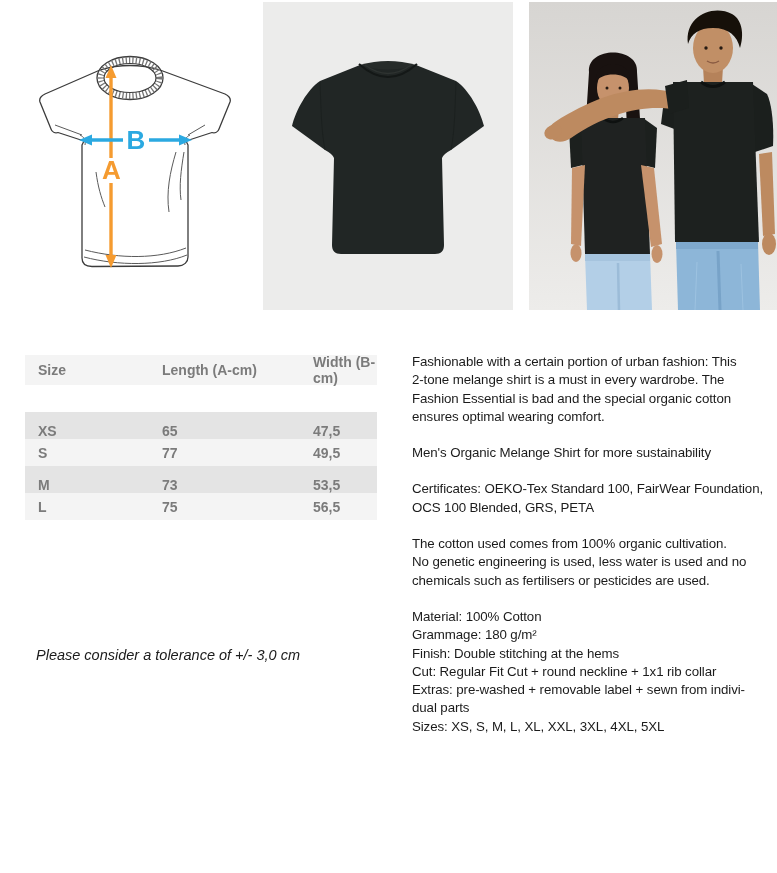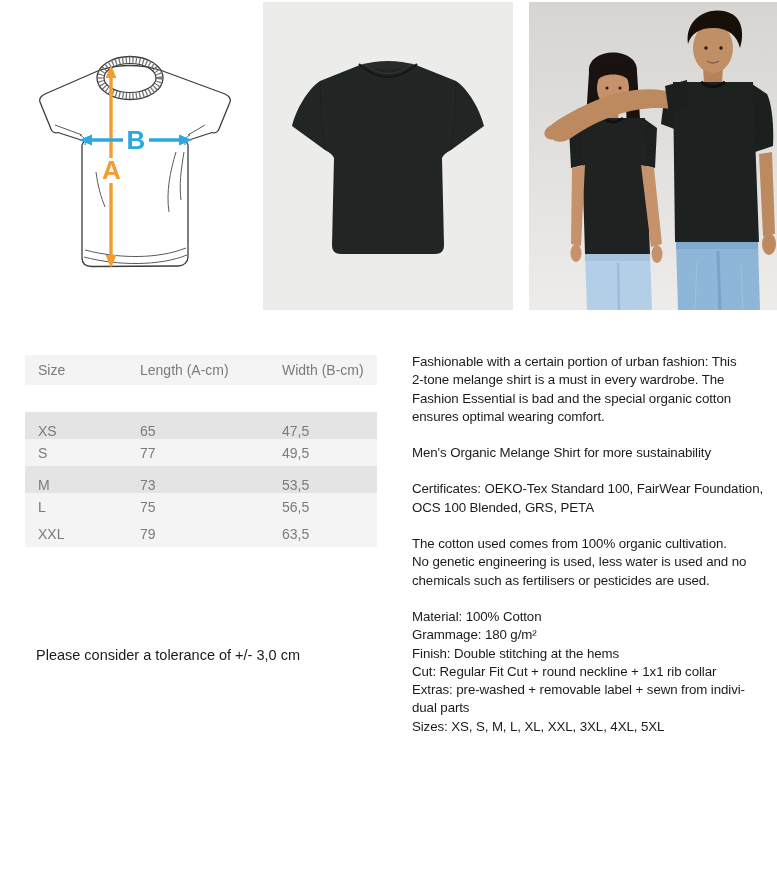"Size" .trow { font-weight: none -> bold }
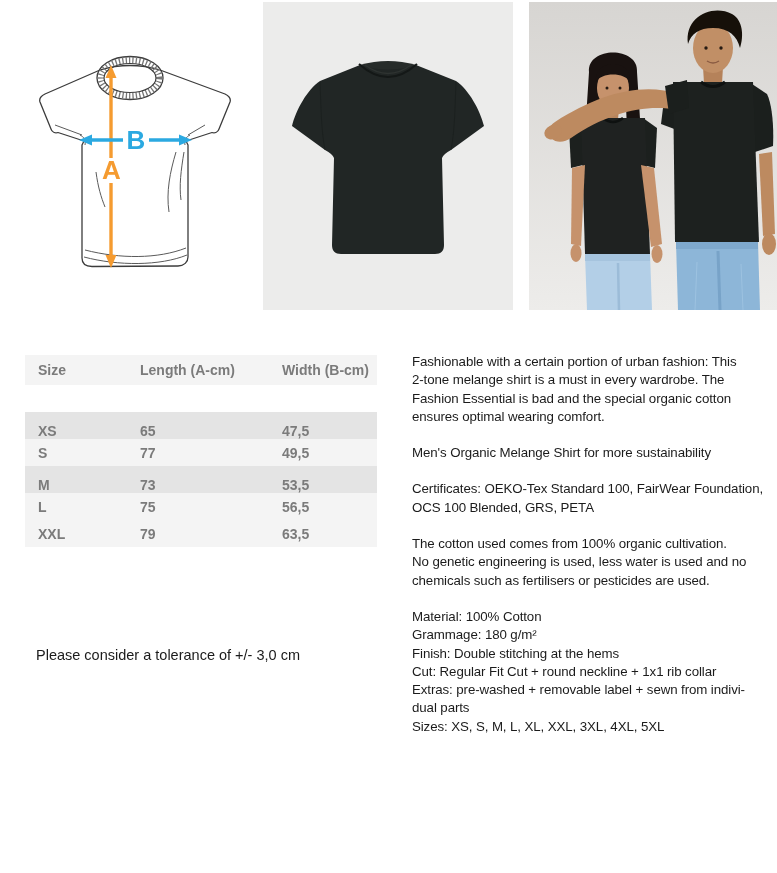"Length (A-cm)" .trow .c2 { margin-left: none -> 22px }
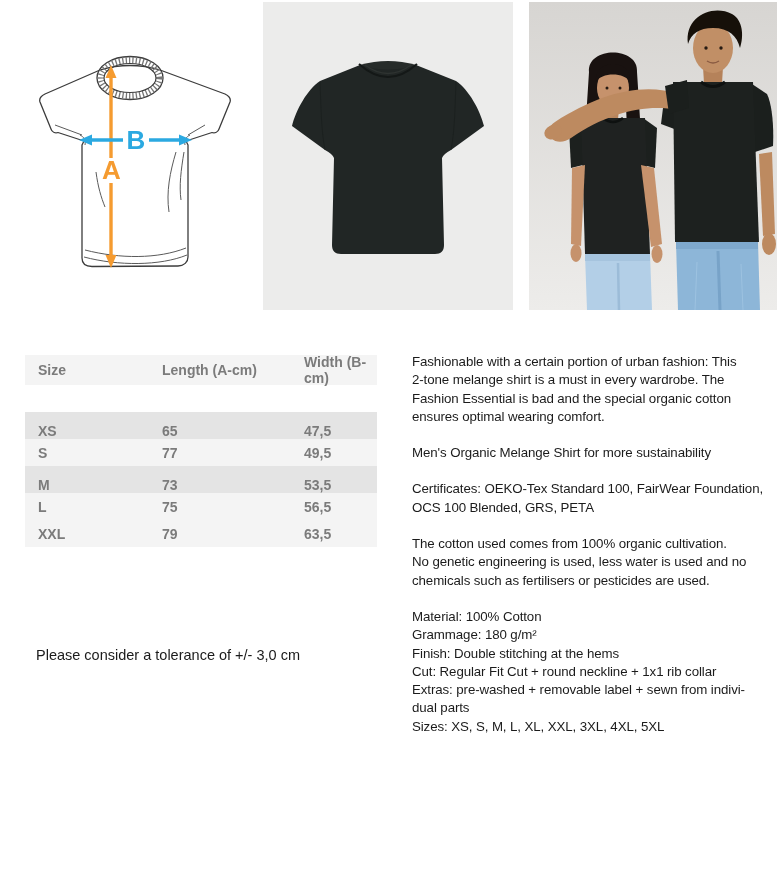"Width (B-cm)" .trow .c3 { margin-left: none -> 9px }
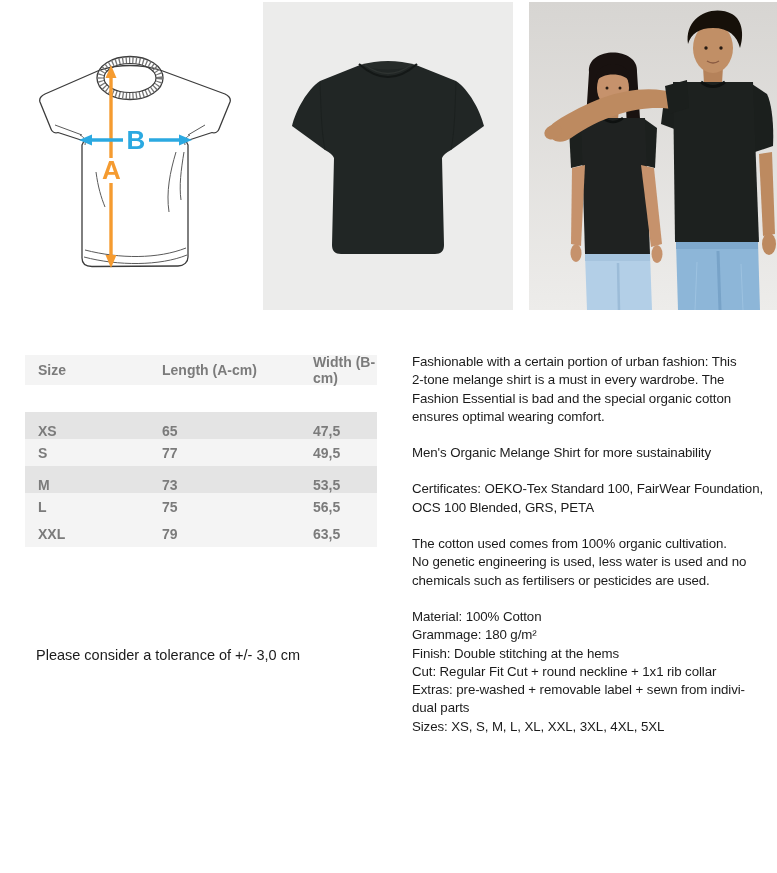"XXL" div.trow { html: <div> <div>XXL</div> <div>79</div> <div>63,5</div> </div> -> none }
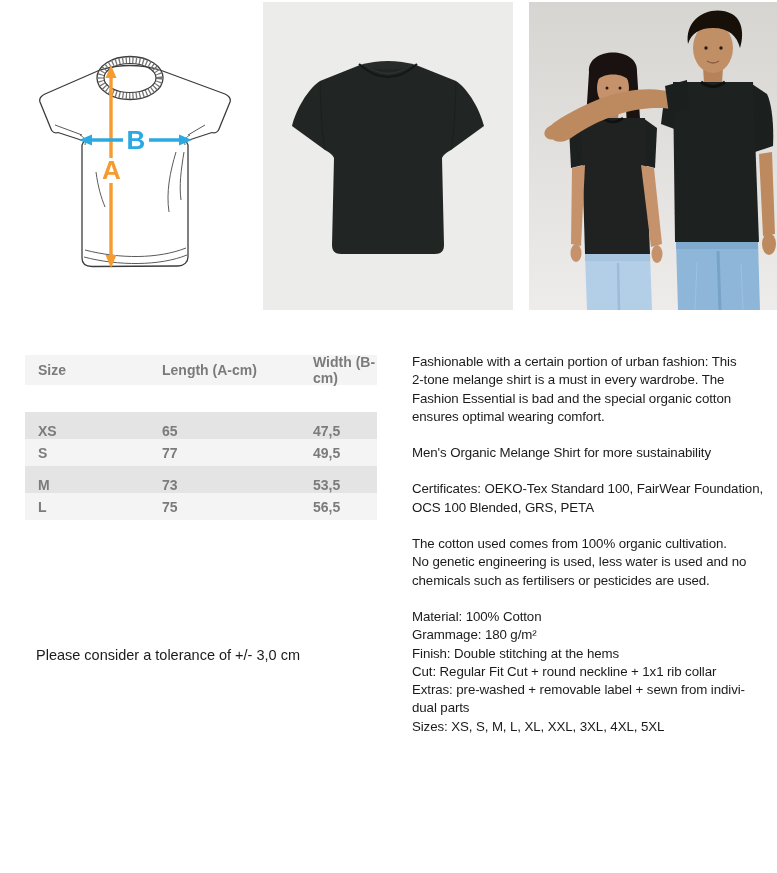"Please consider a tolerance of" .tolerance { font-style: none -> italic }
